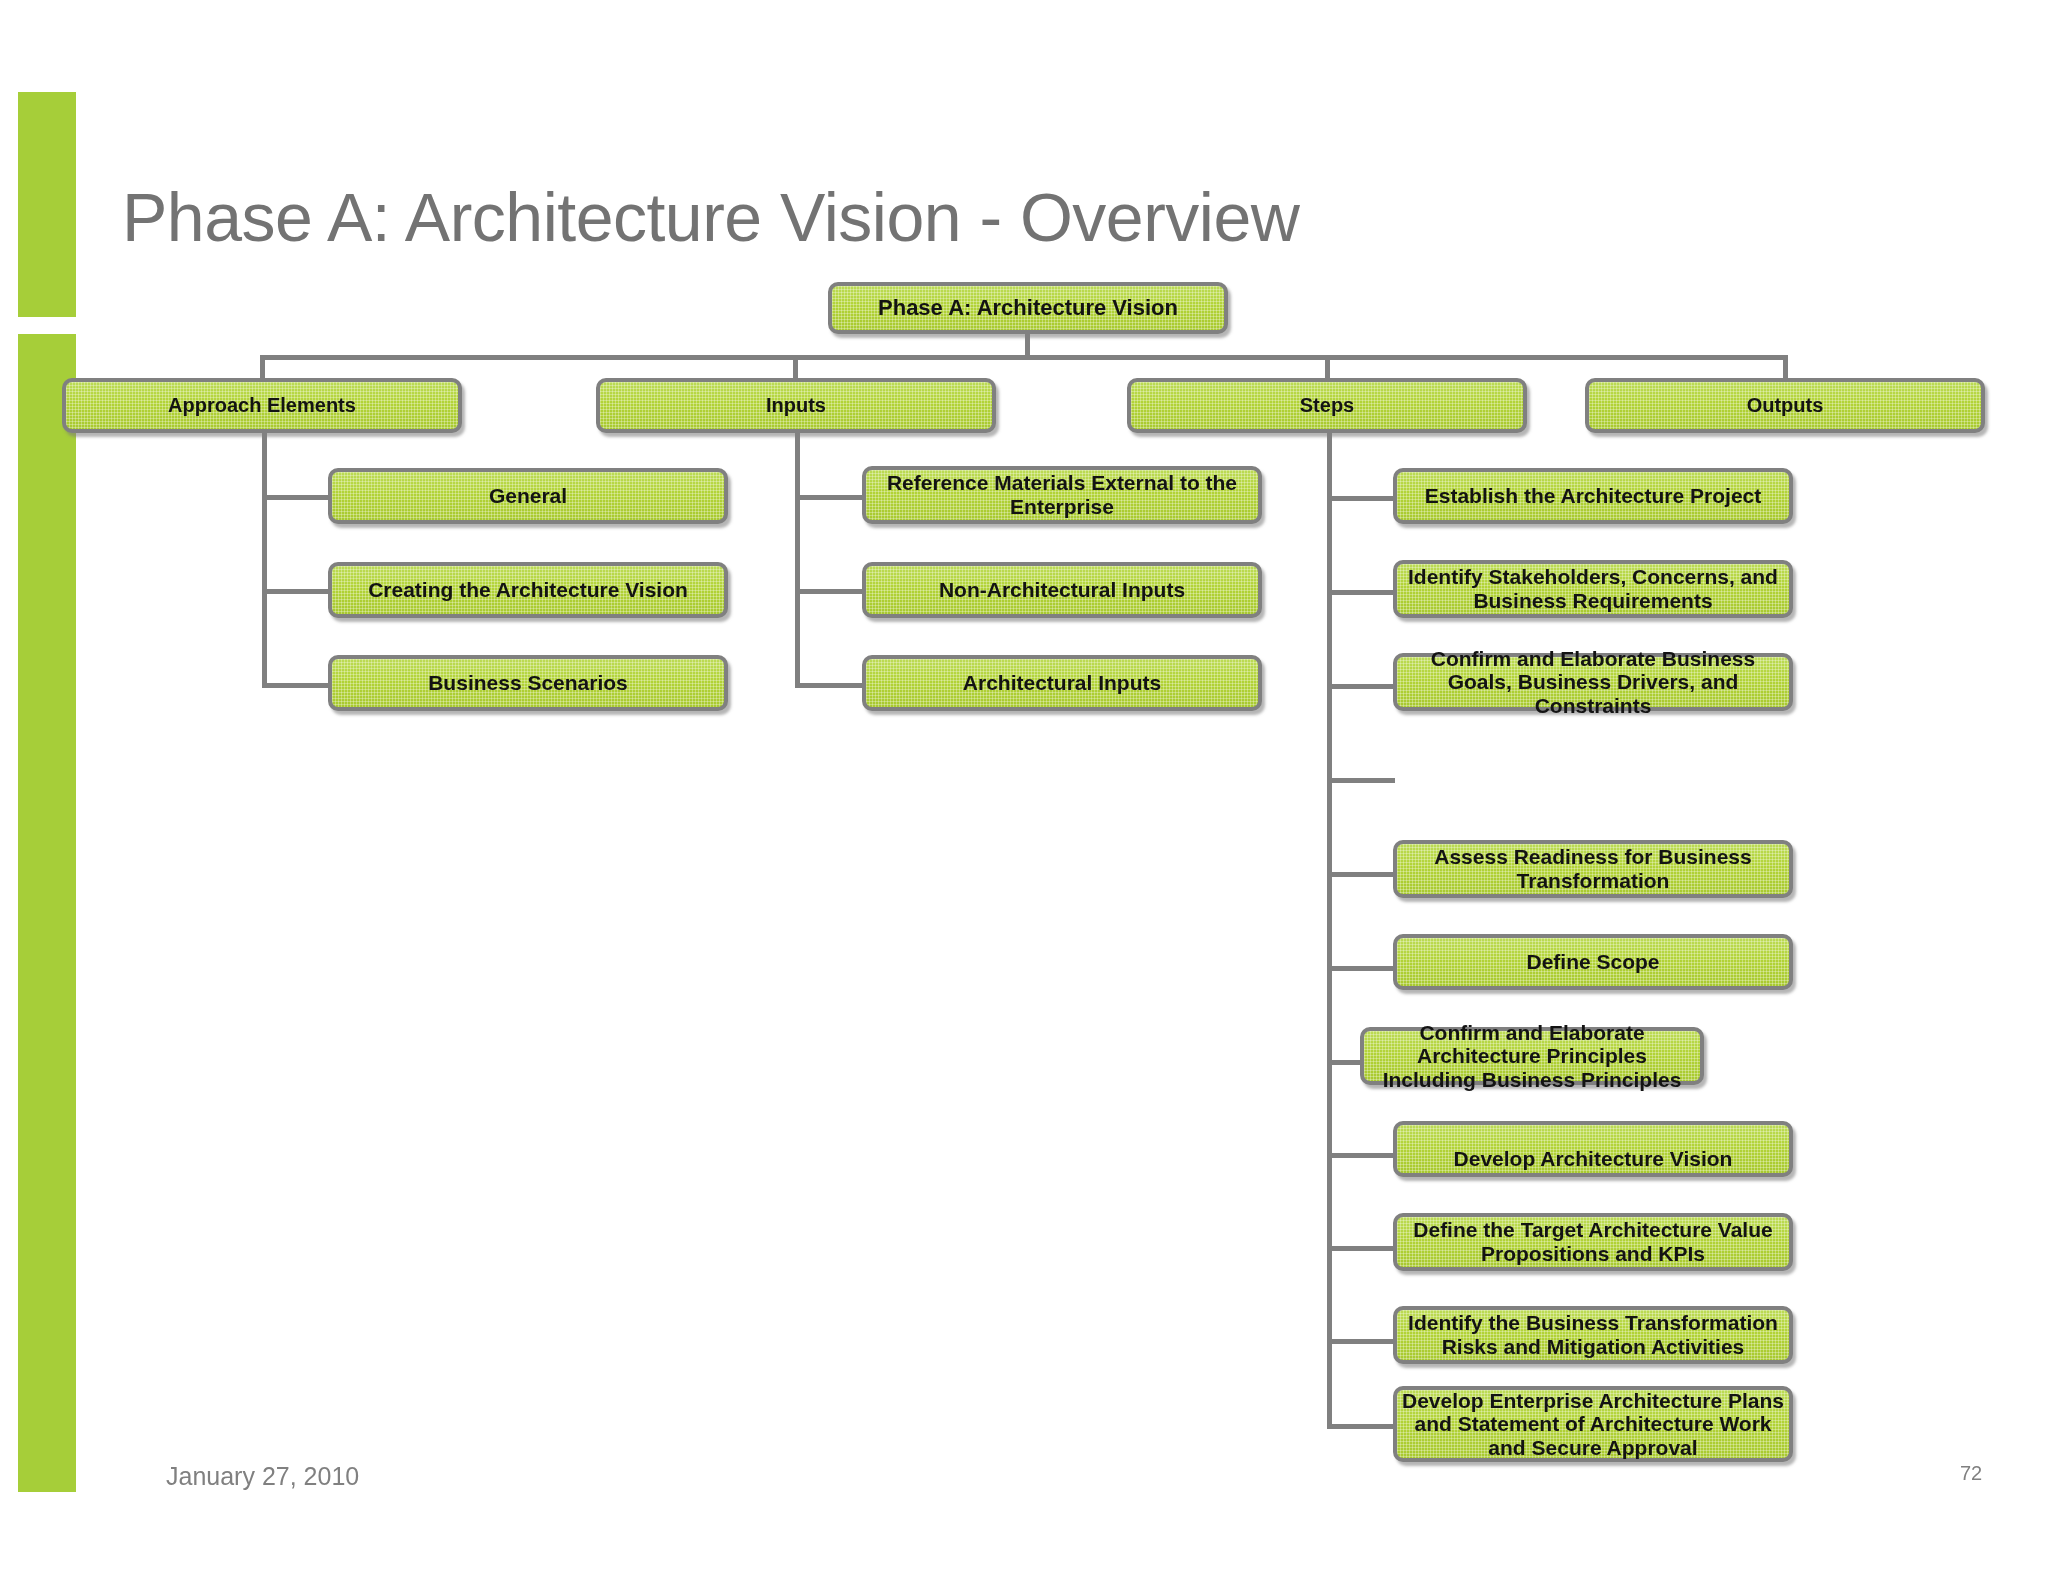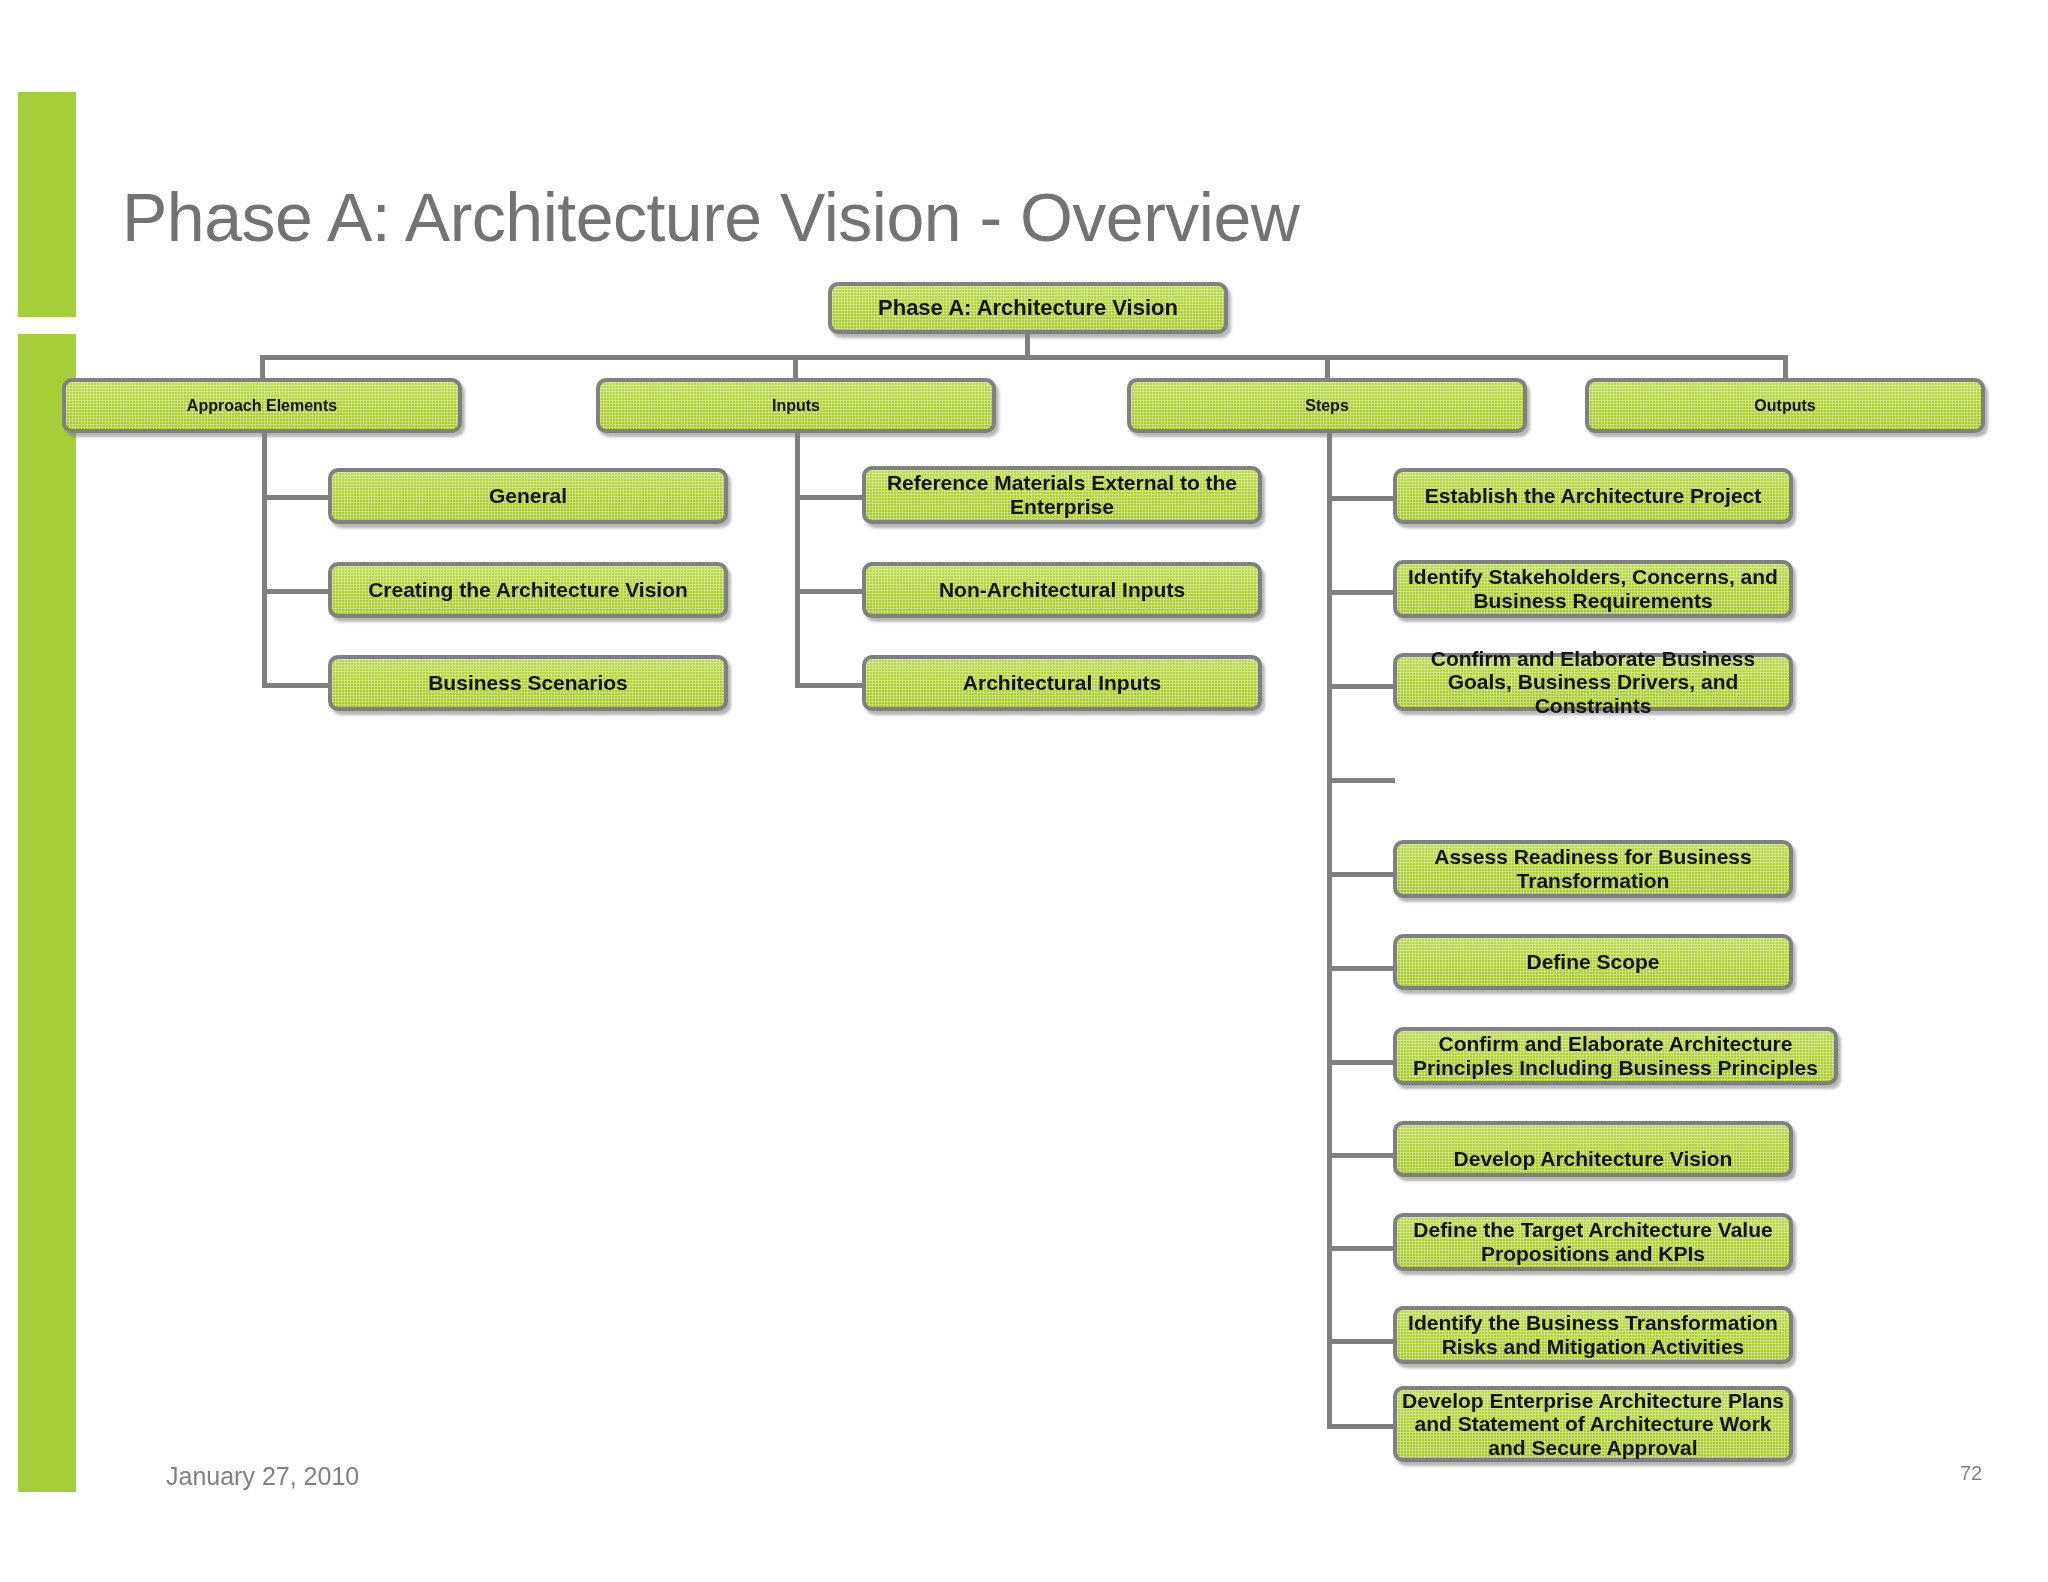"Approach Elements" .node.branch { font-size: 16px -> 20px }
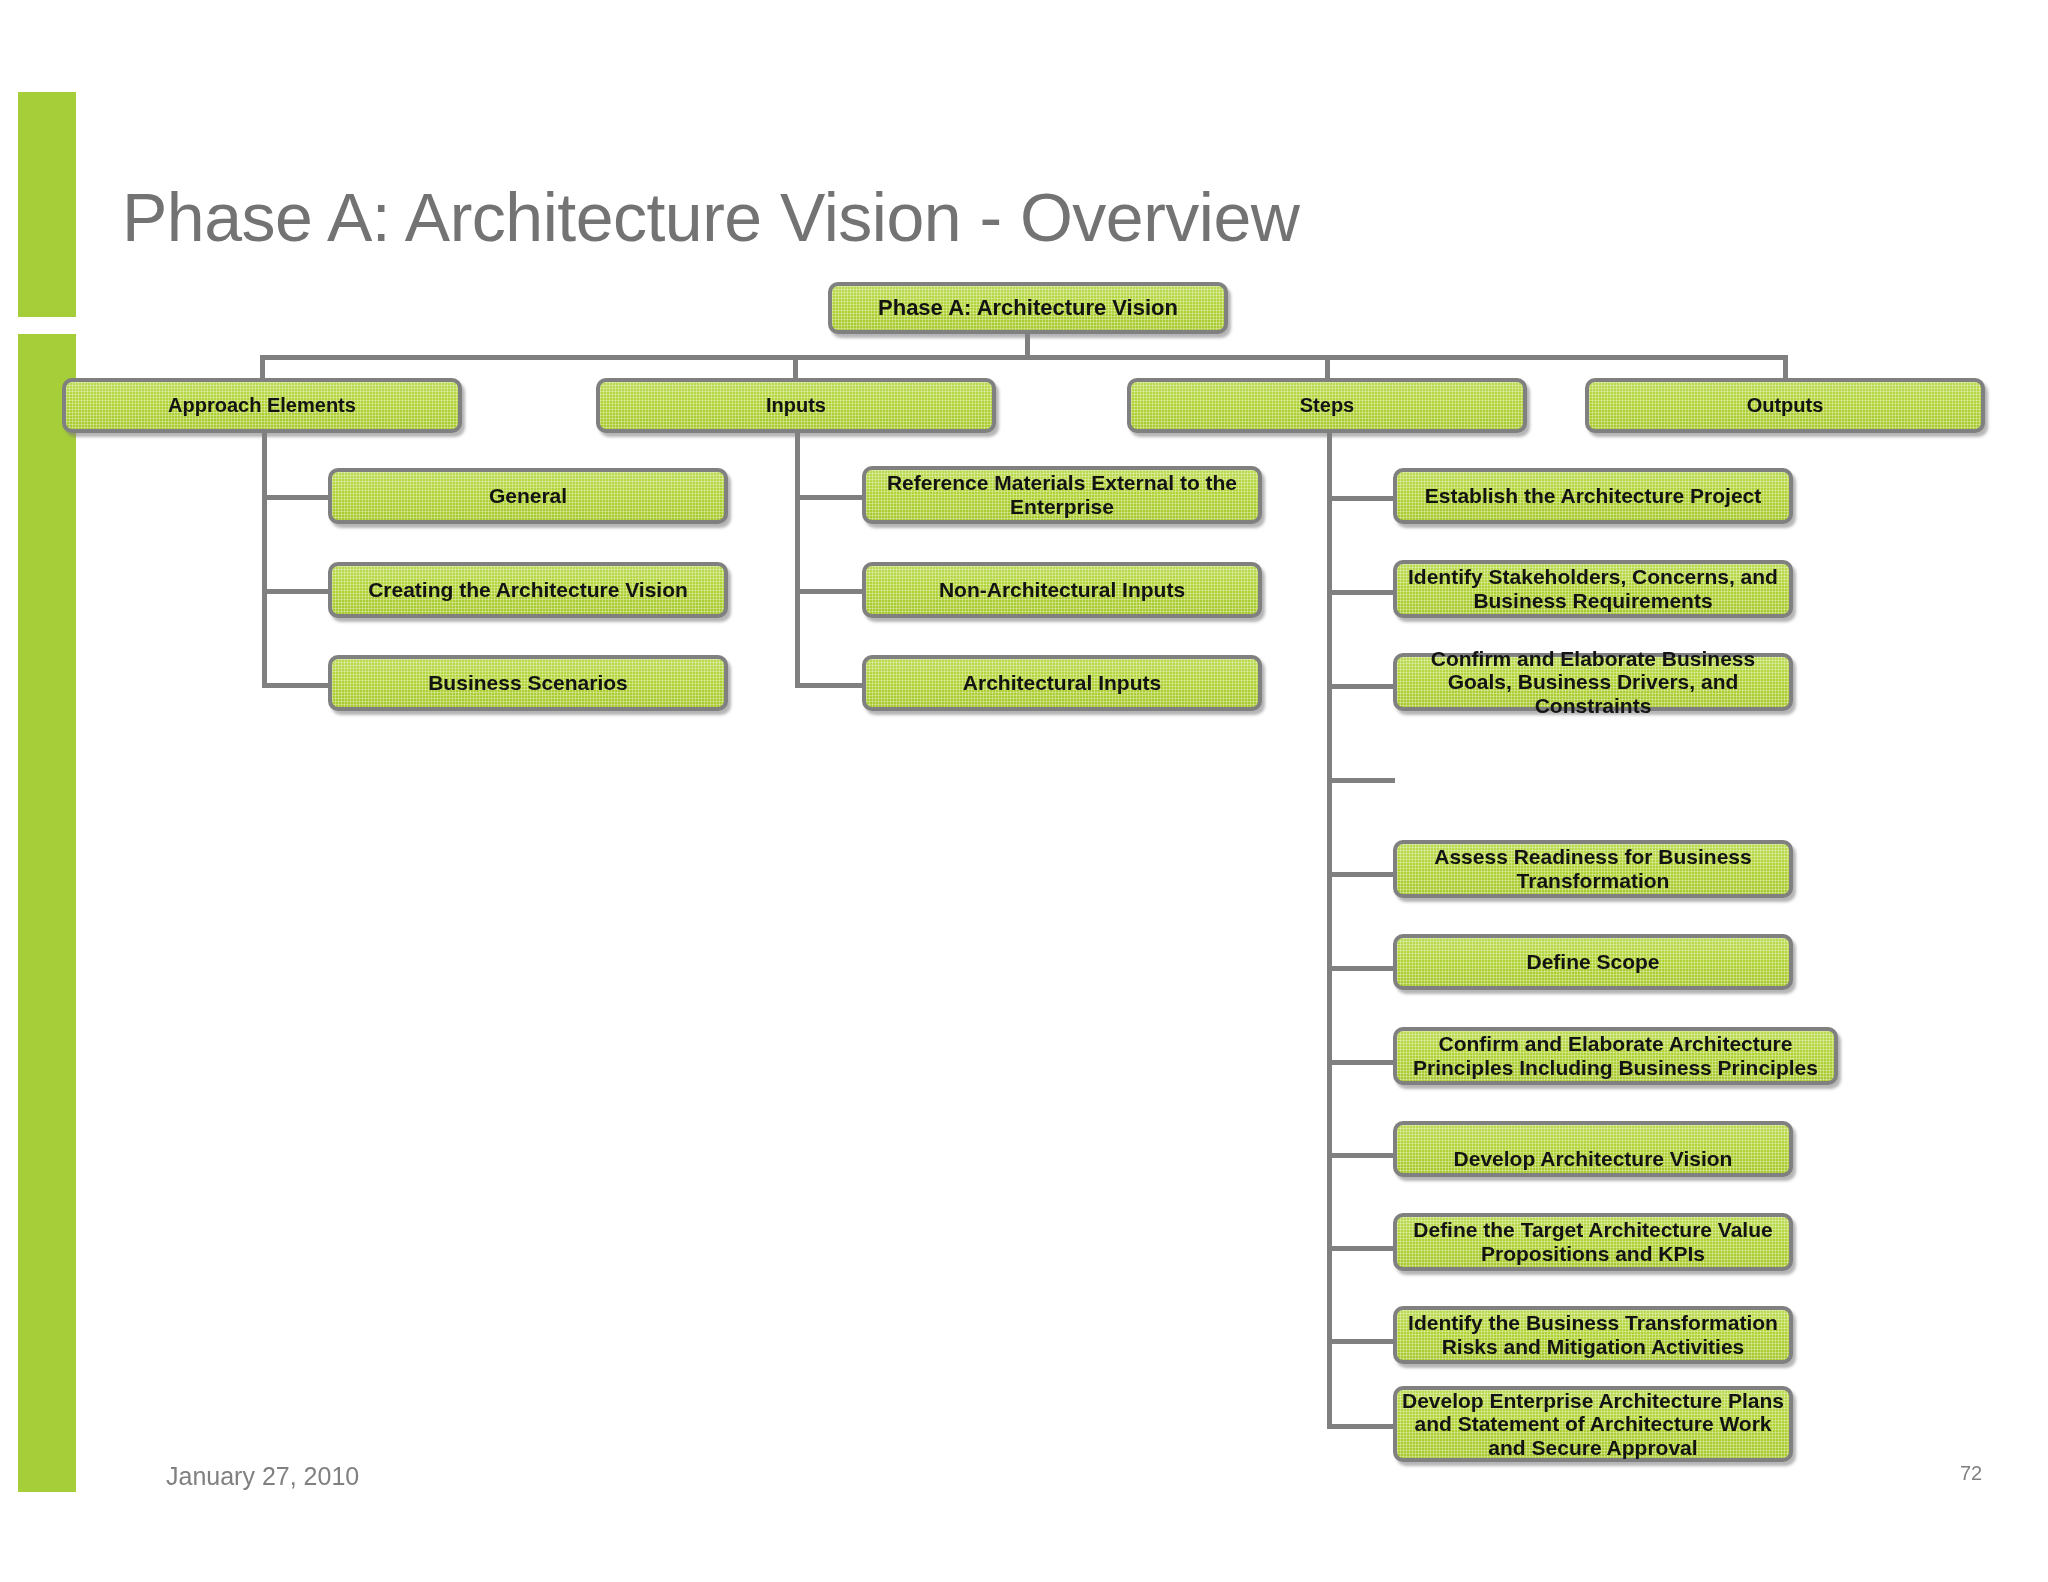"Confirm and Elaborate Architecture" div.node { left: 1393px -> 1360px; width: 445px -> 344px }
